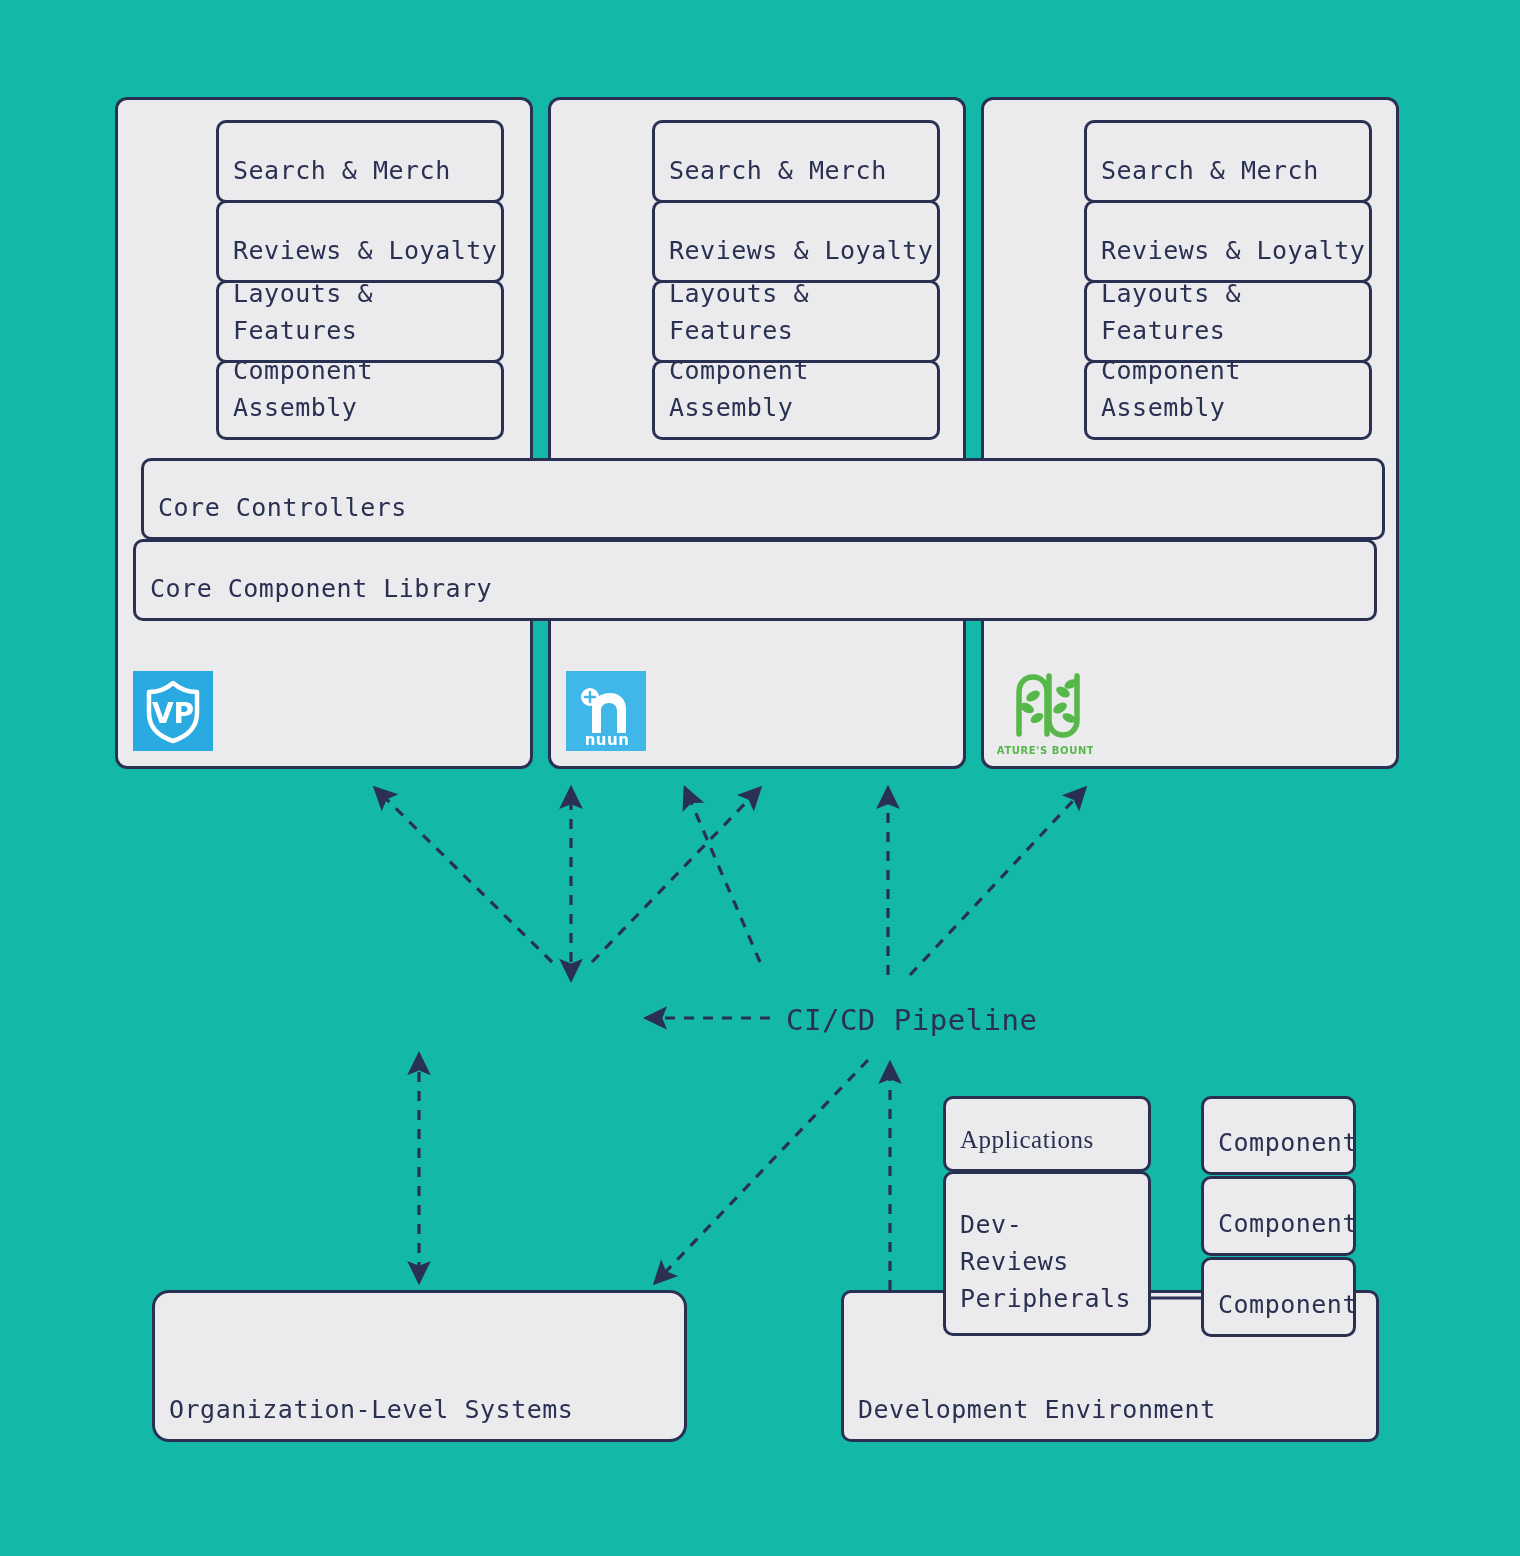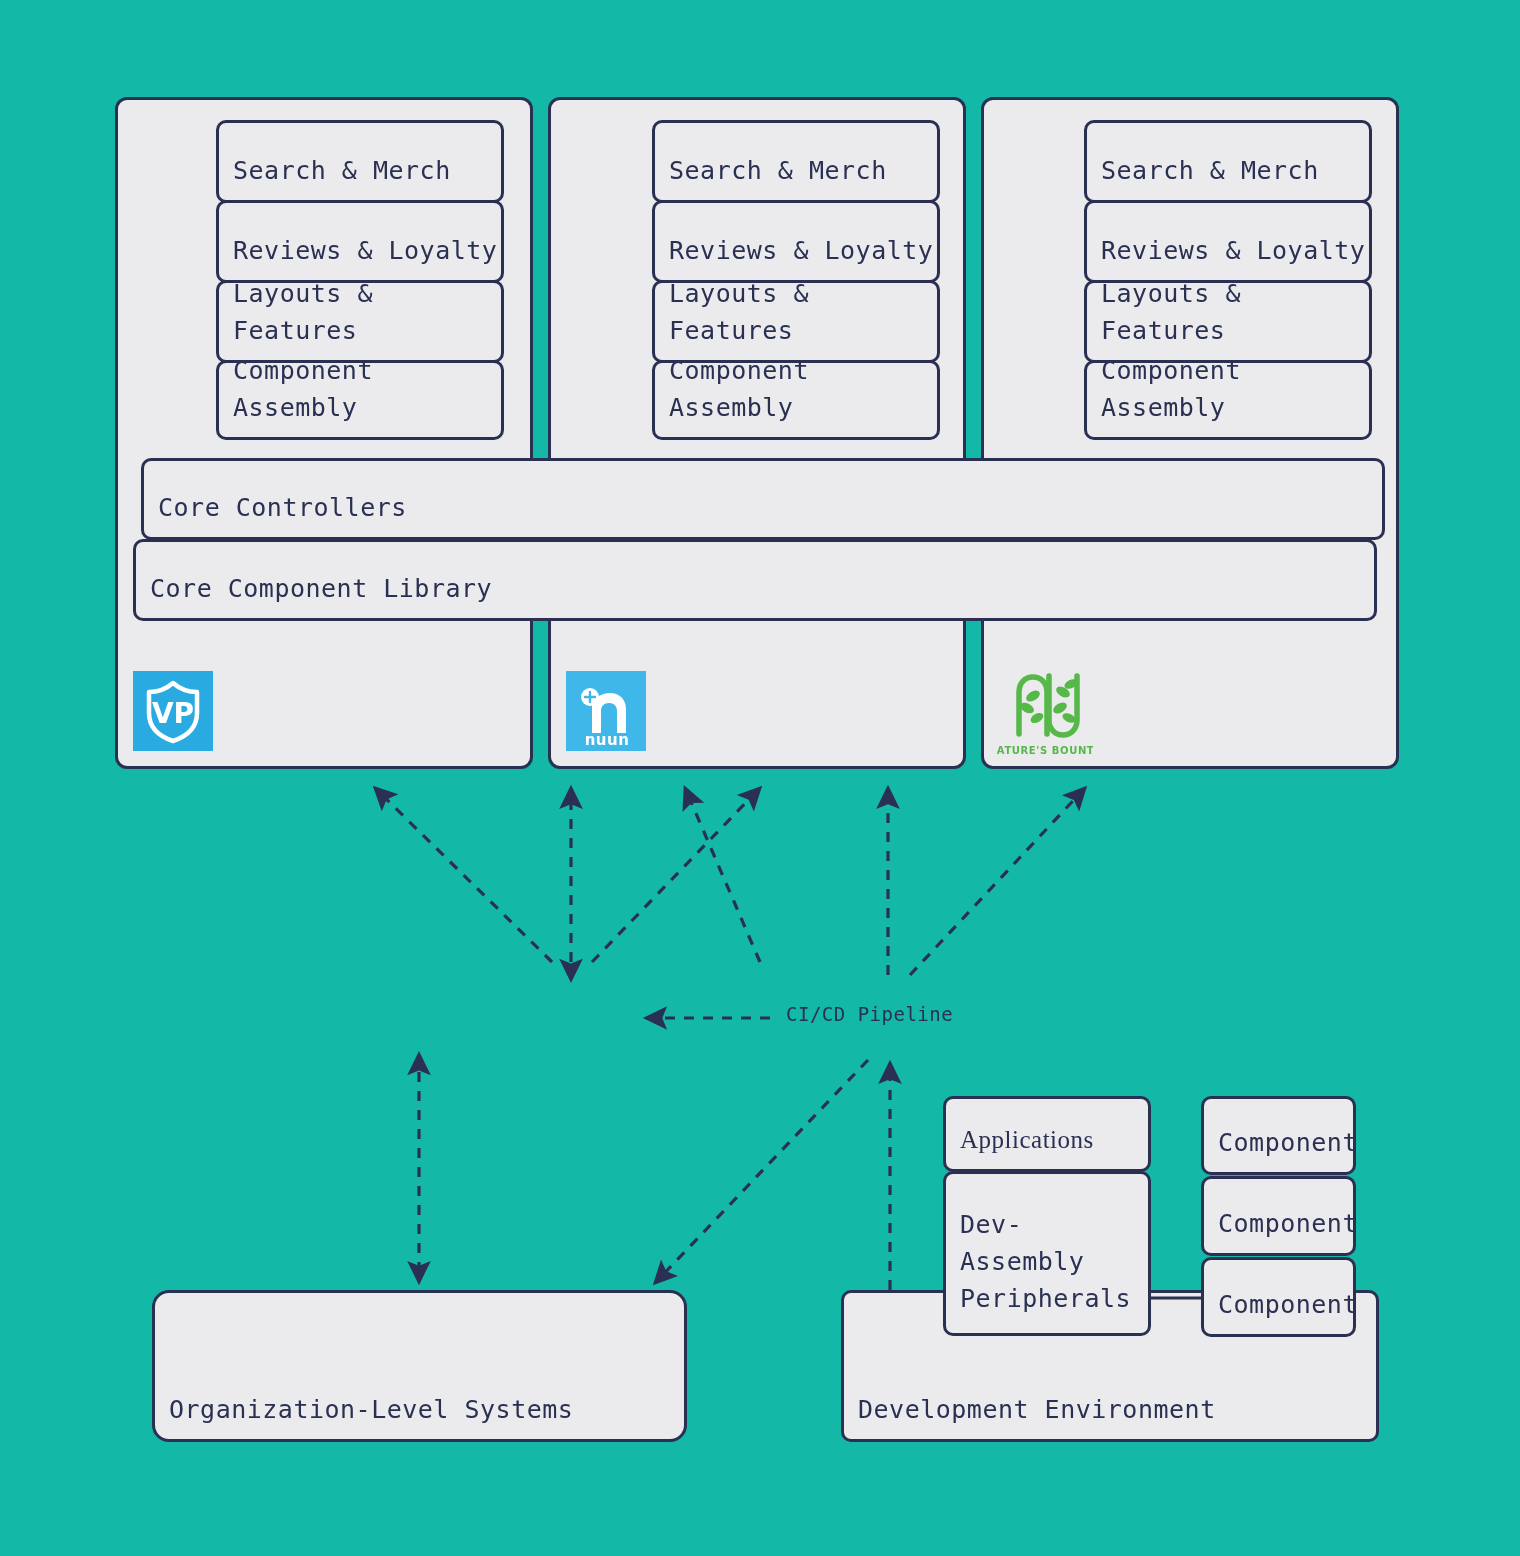"CI/CD Pipeline" .floating-label { font-size: 19px -> 29px }
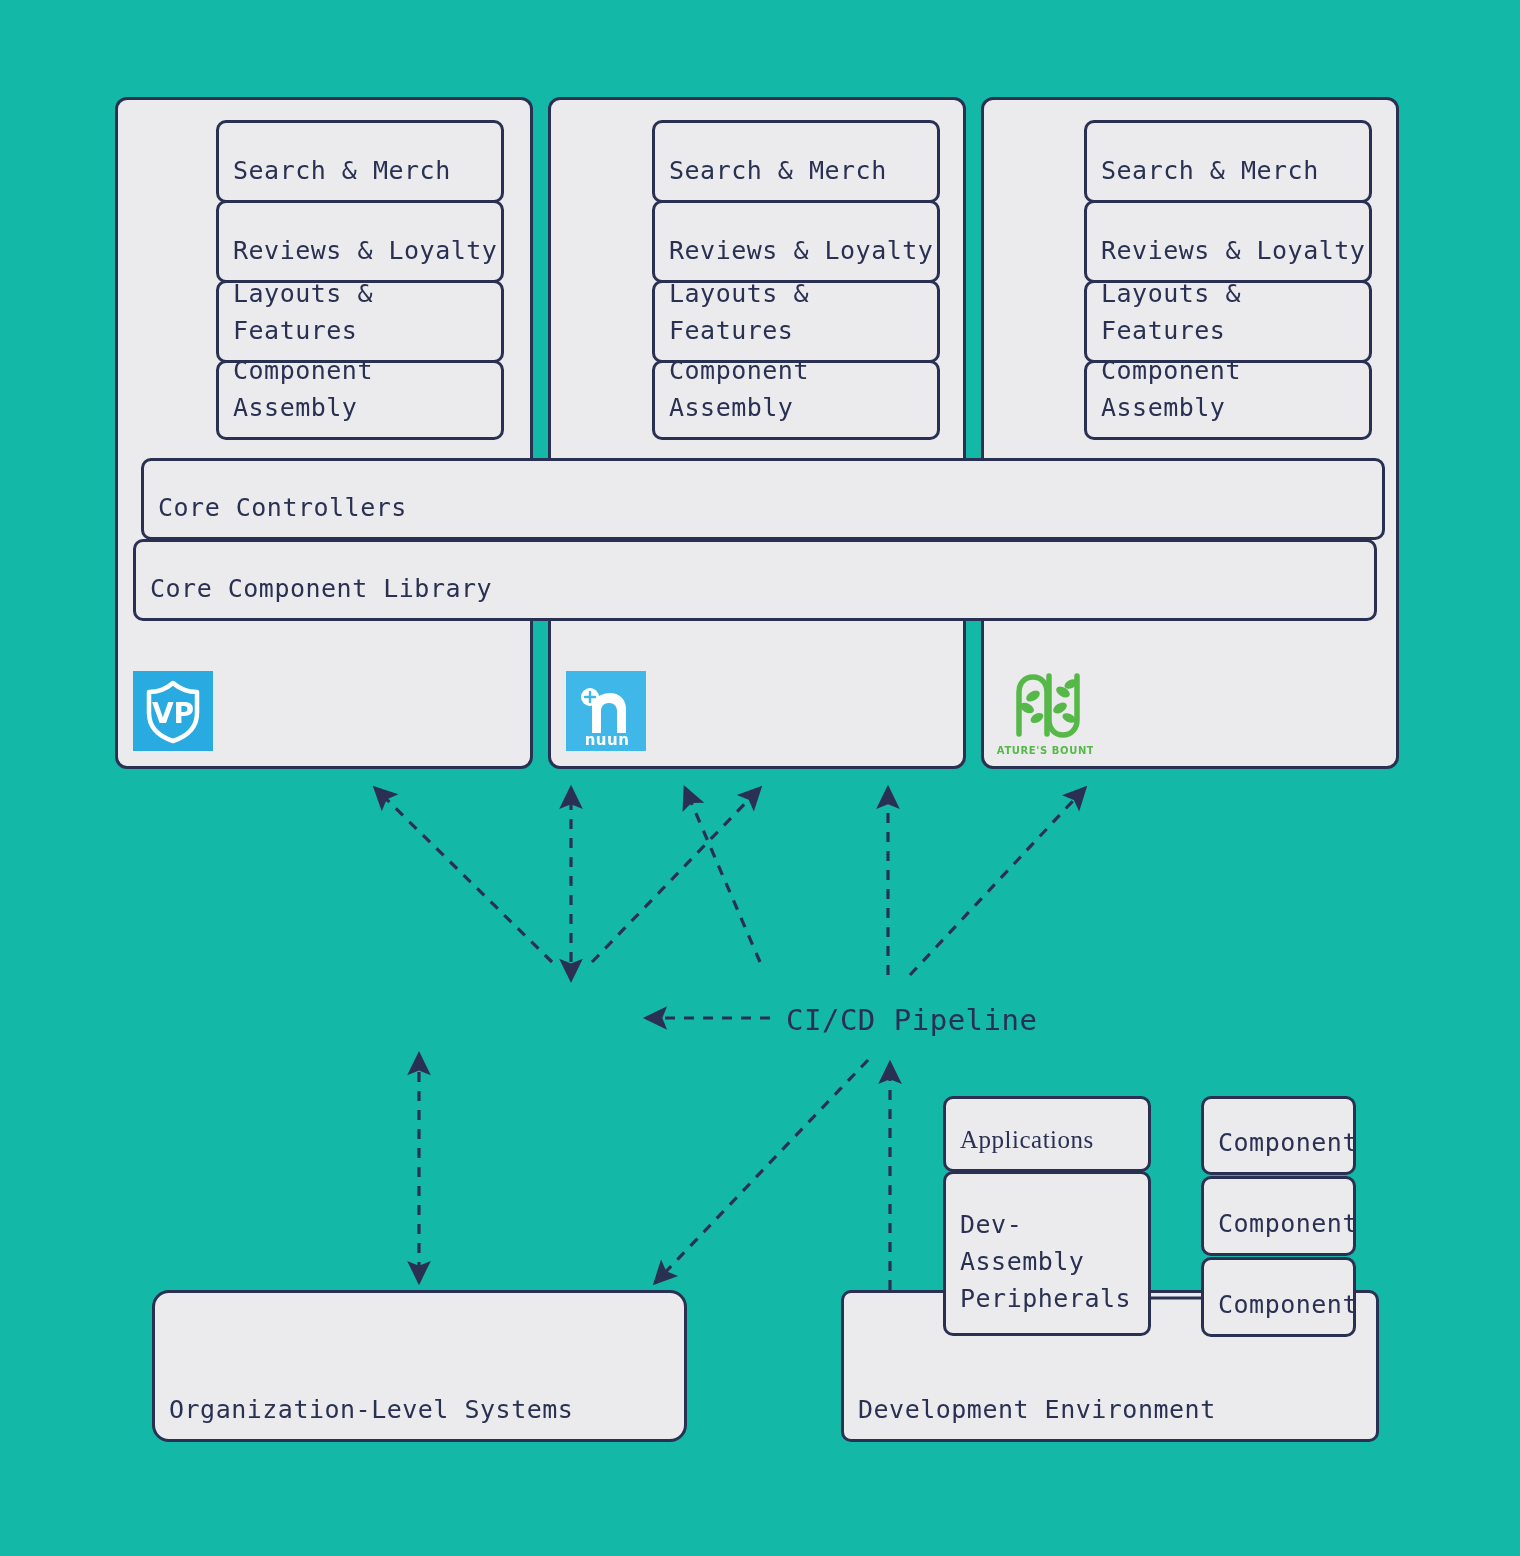"Dev-" span.inner-label { text: Assembly -> Reviews }
